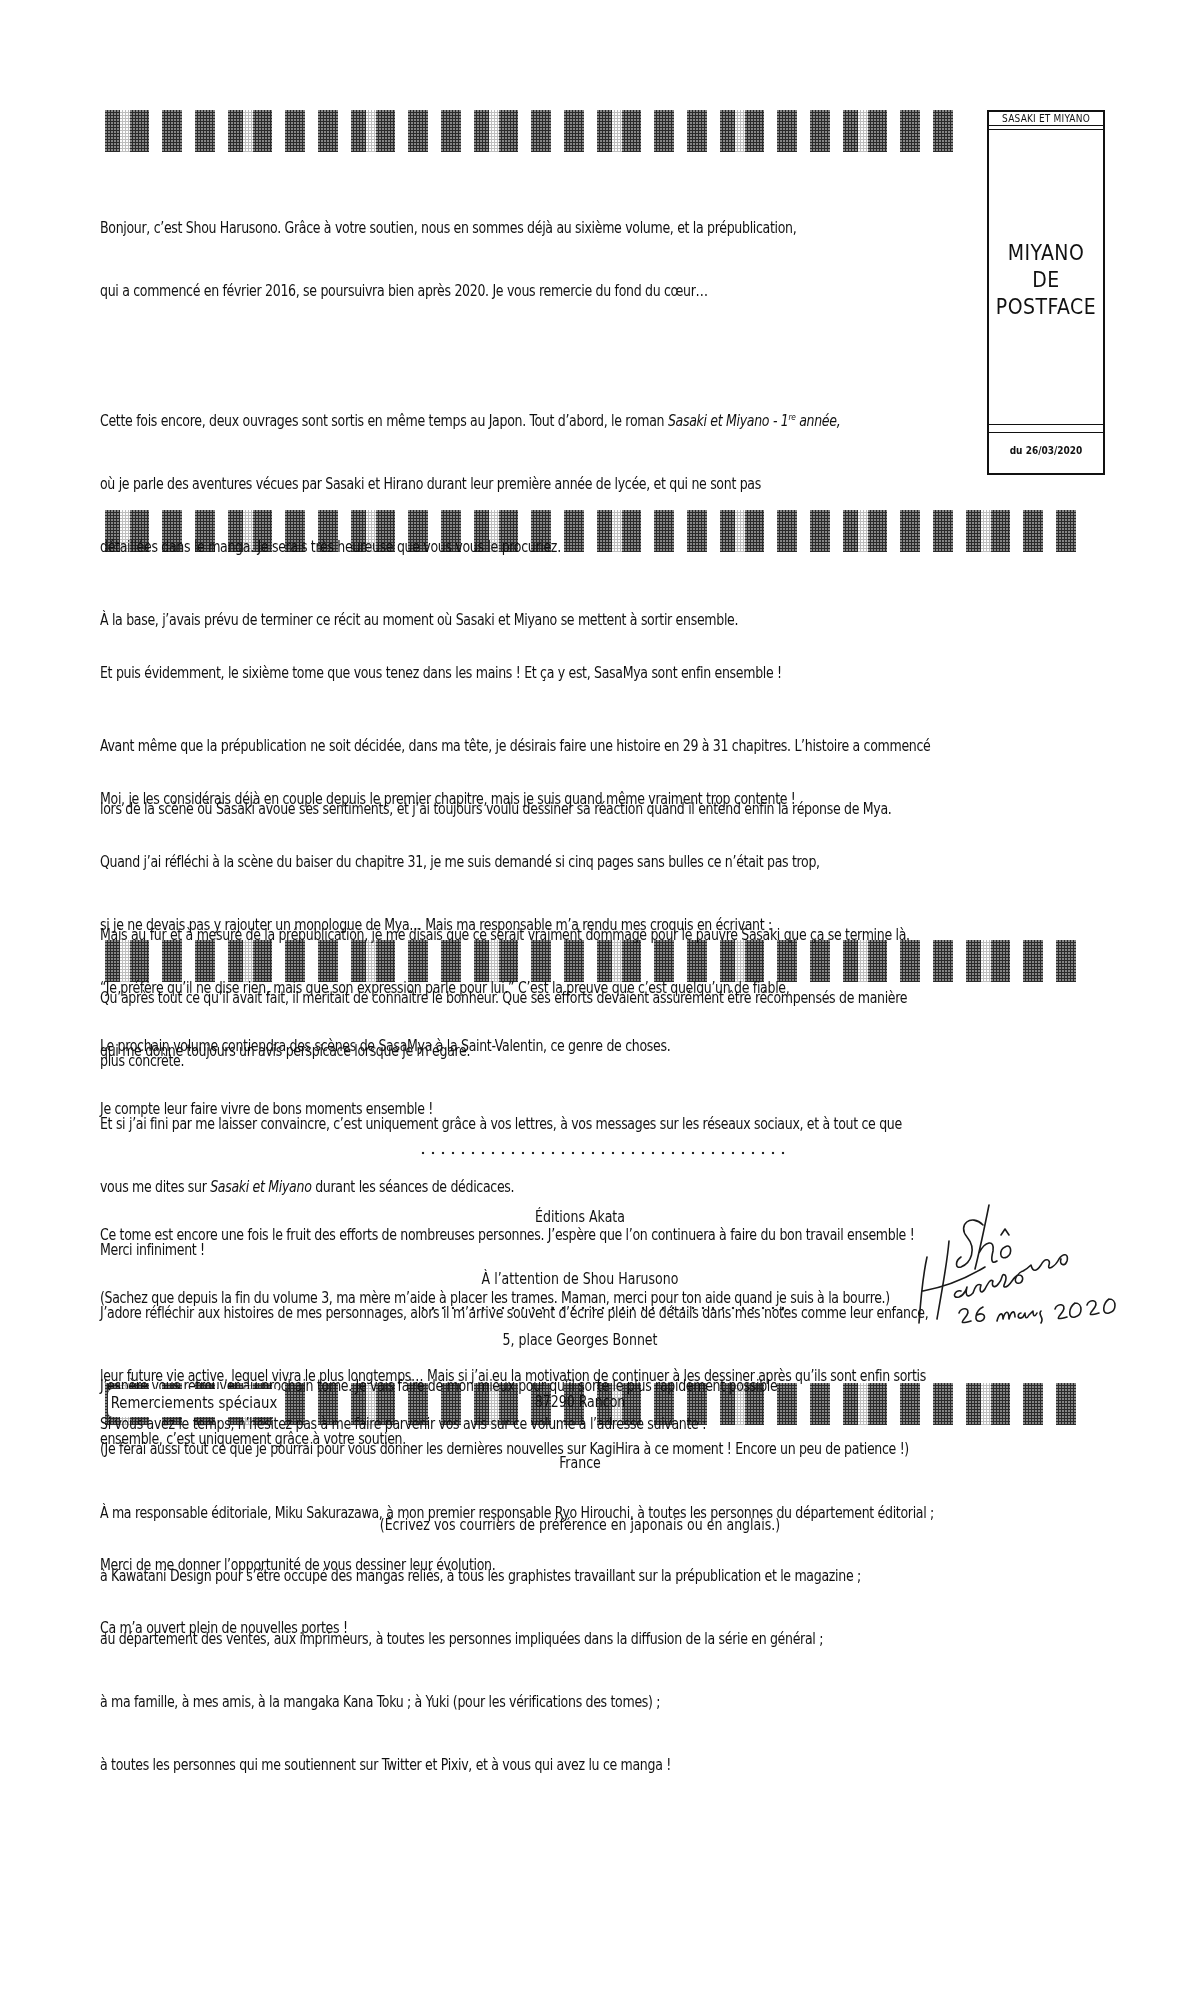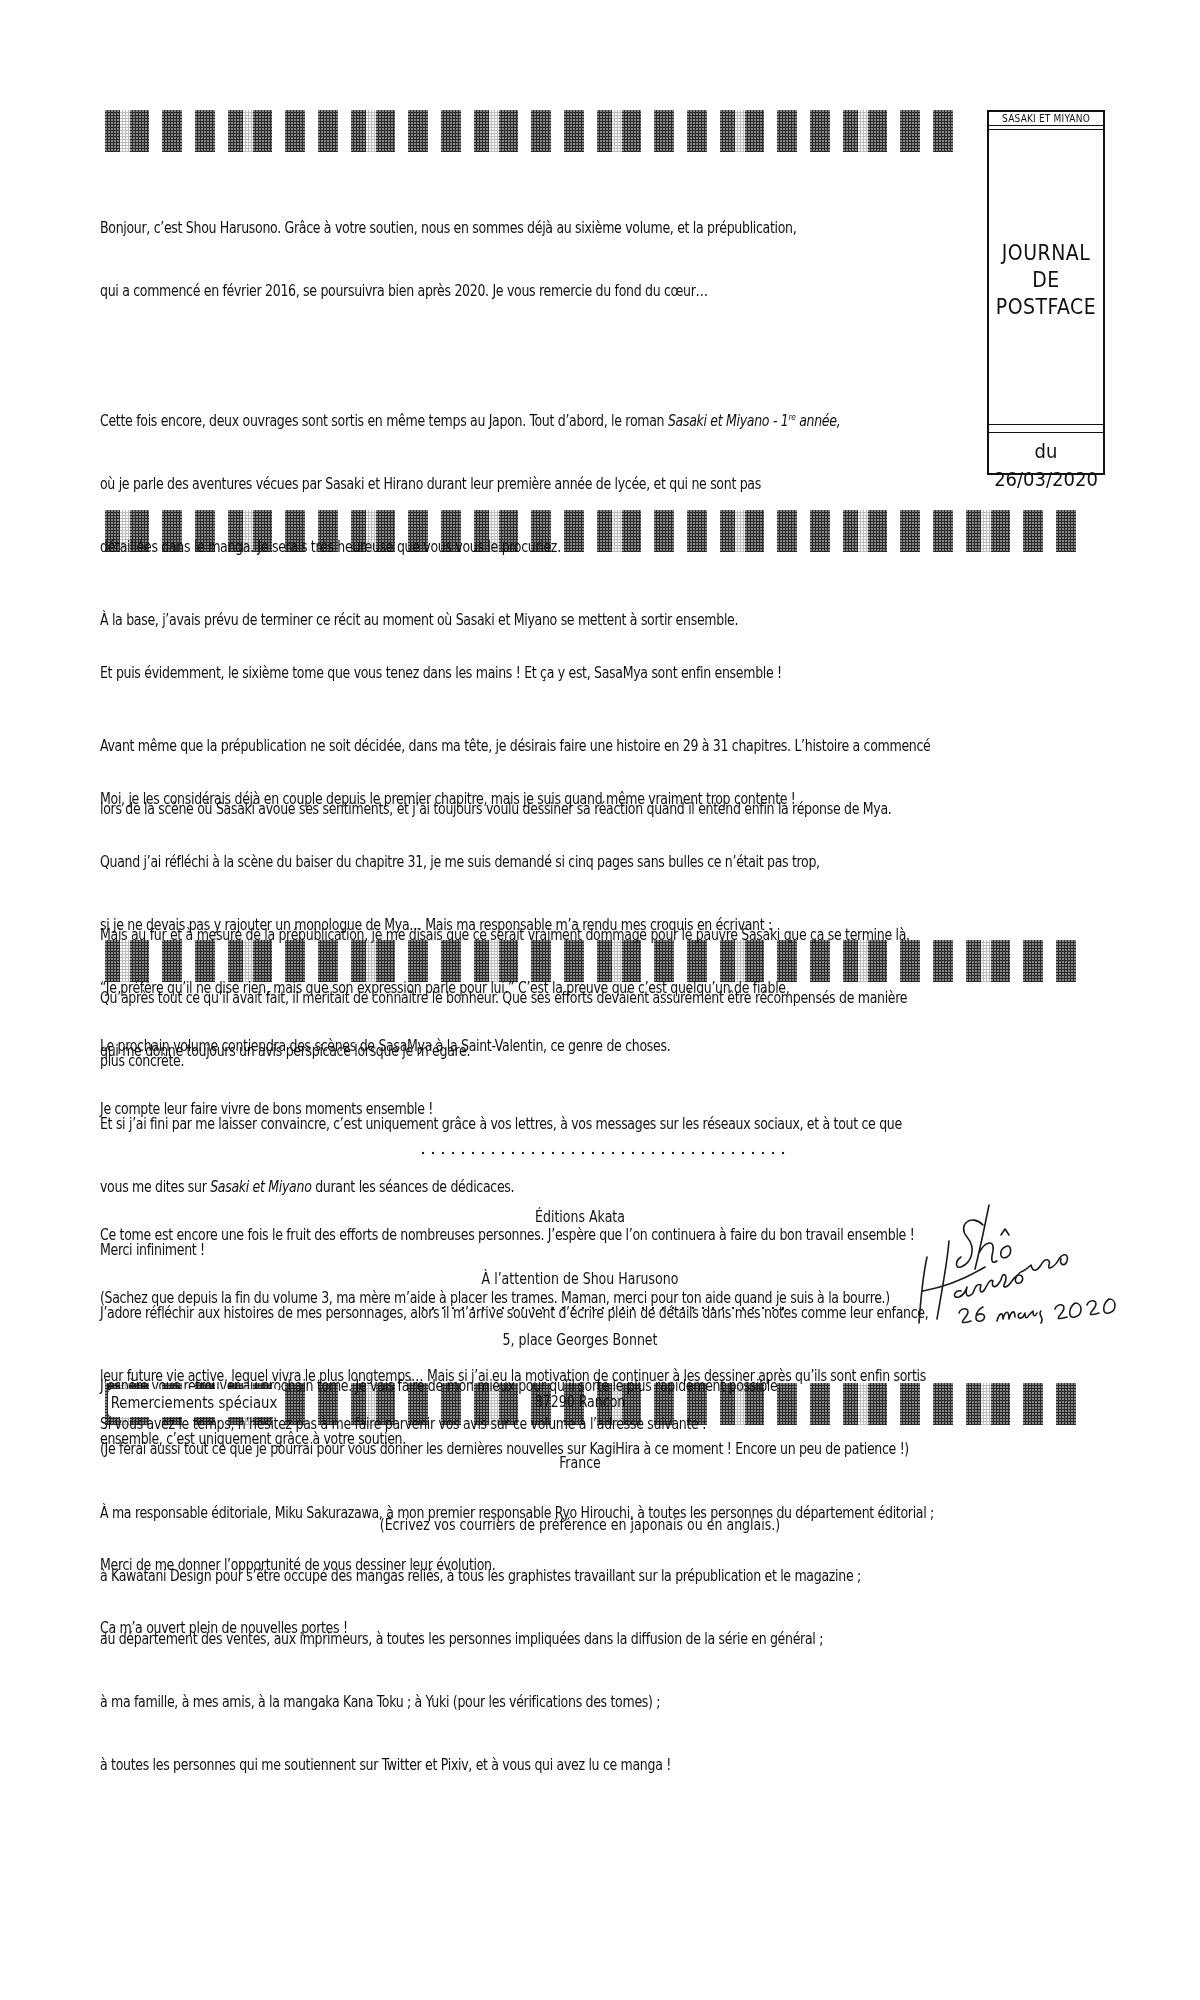"JOURNAL" div { text: JOURNAL -> MIYANO }
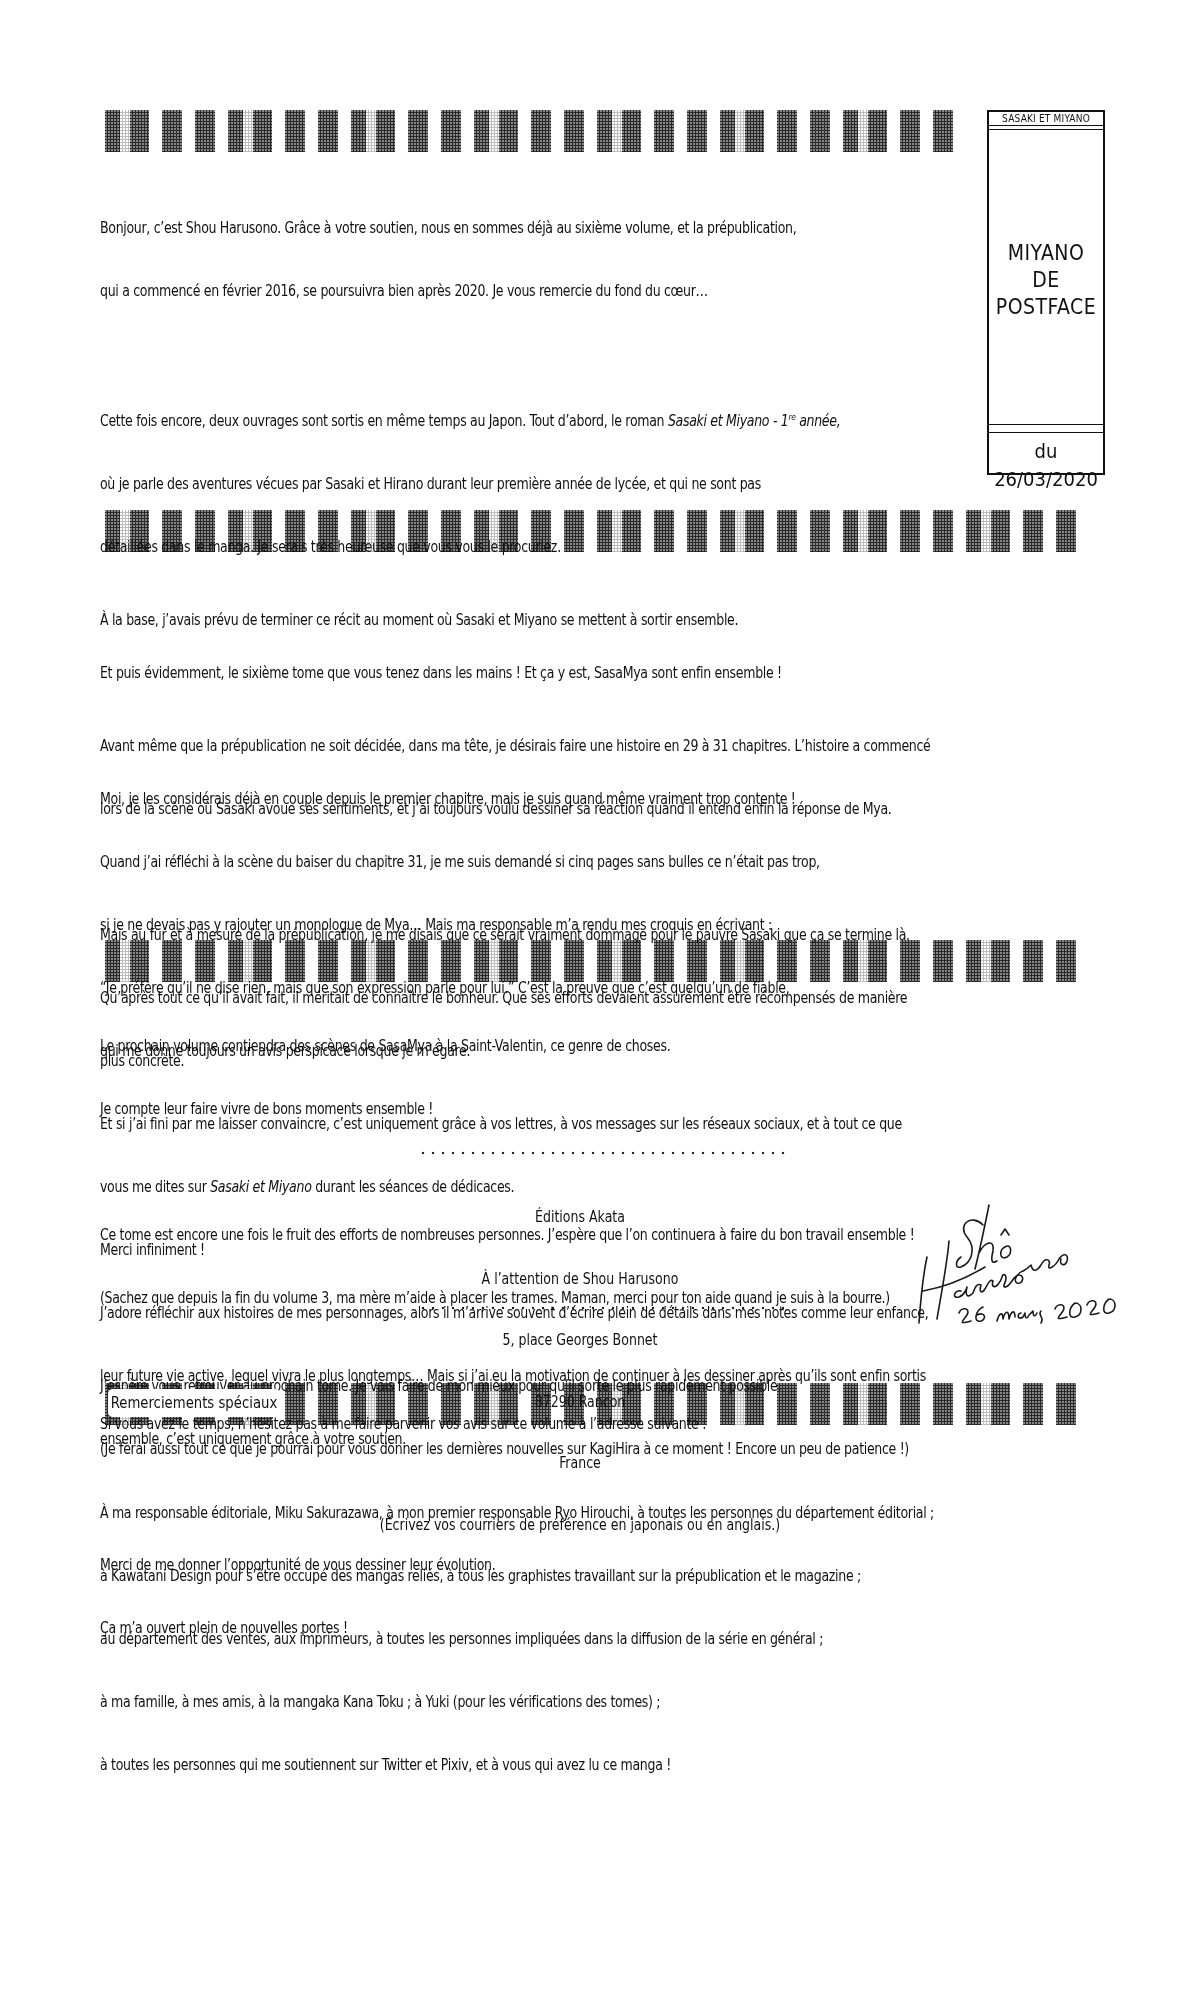"du 26/03/2020" .sidebar .date { font-size: 20px -> 10px; font-weight: none -> bold }
